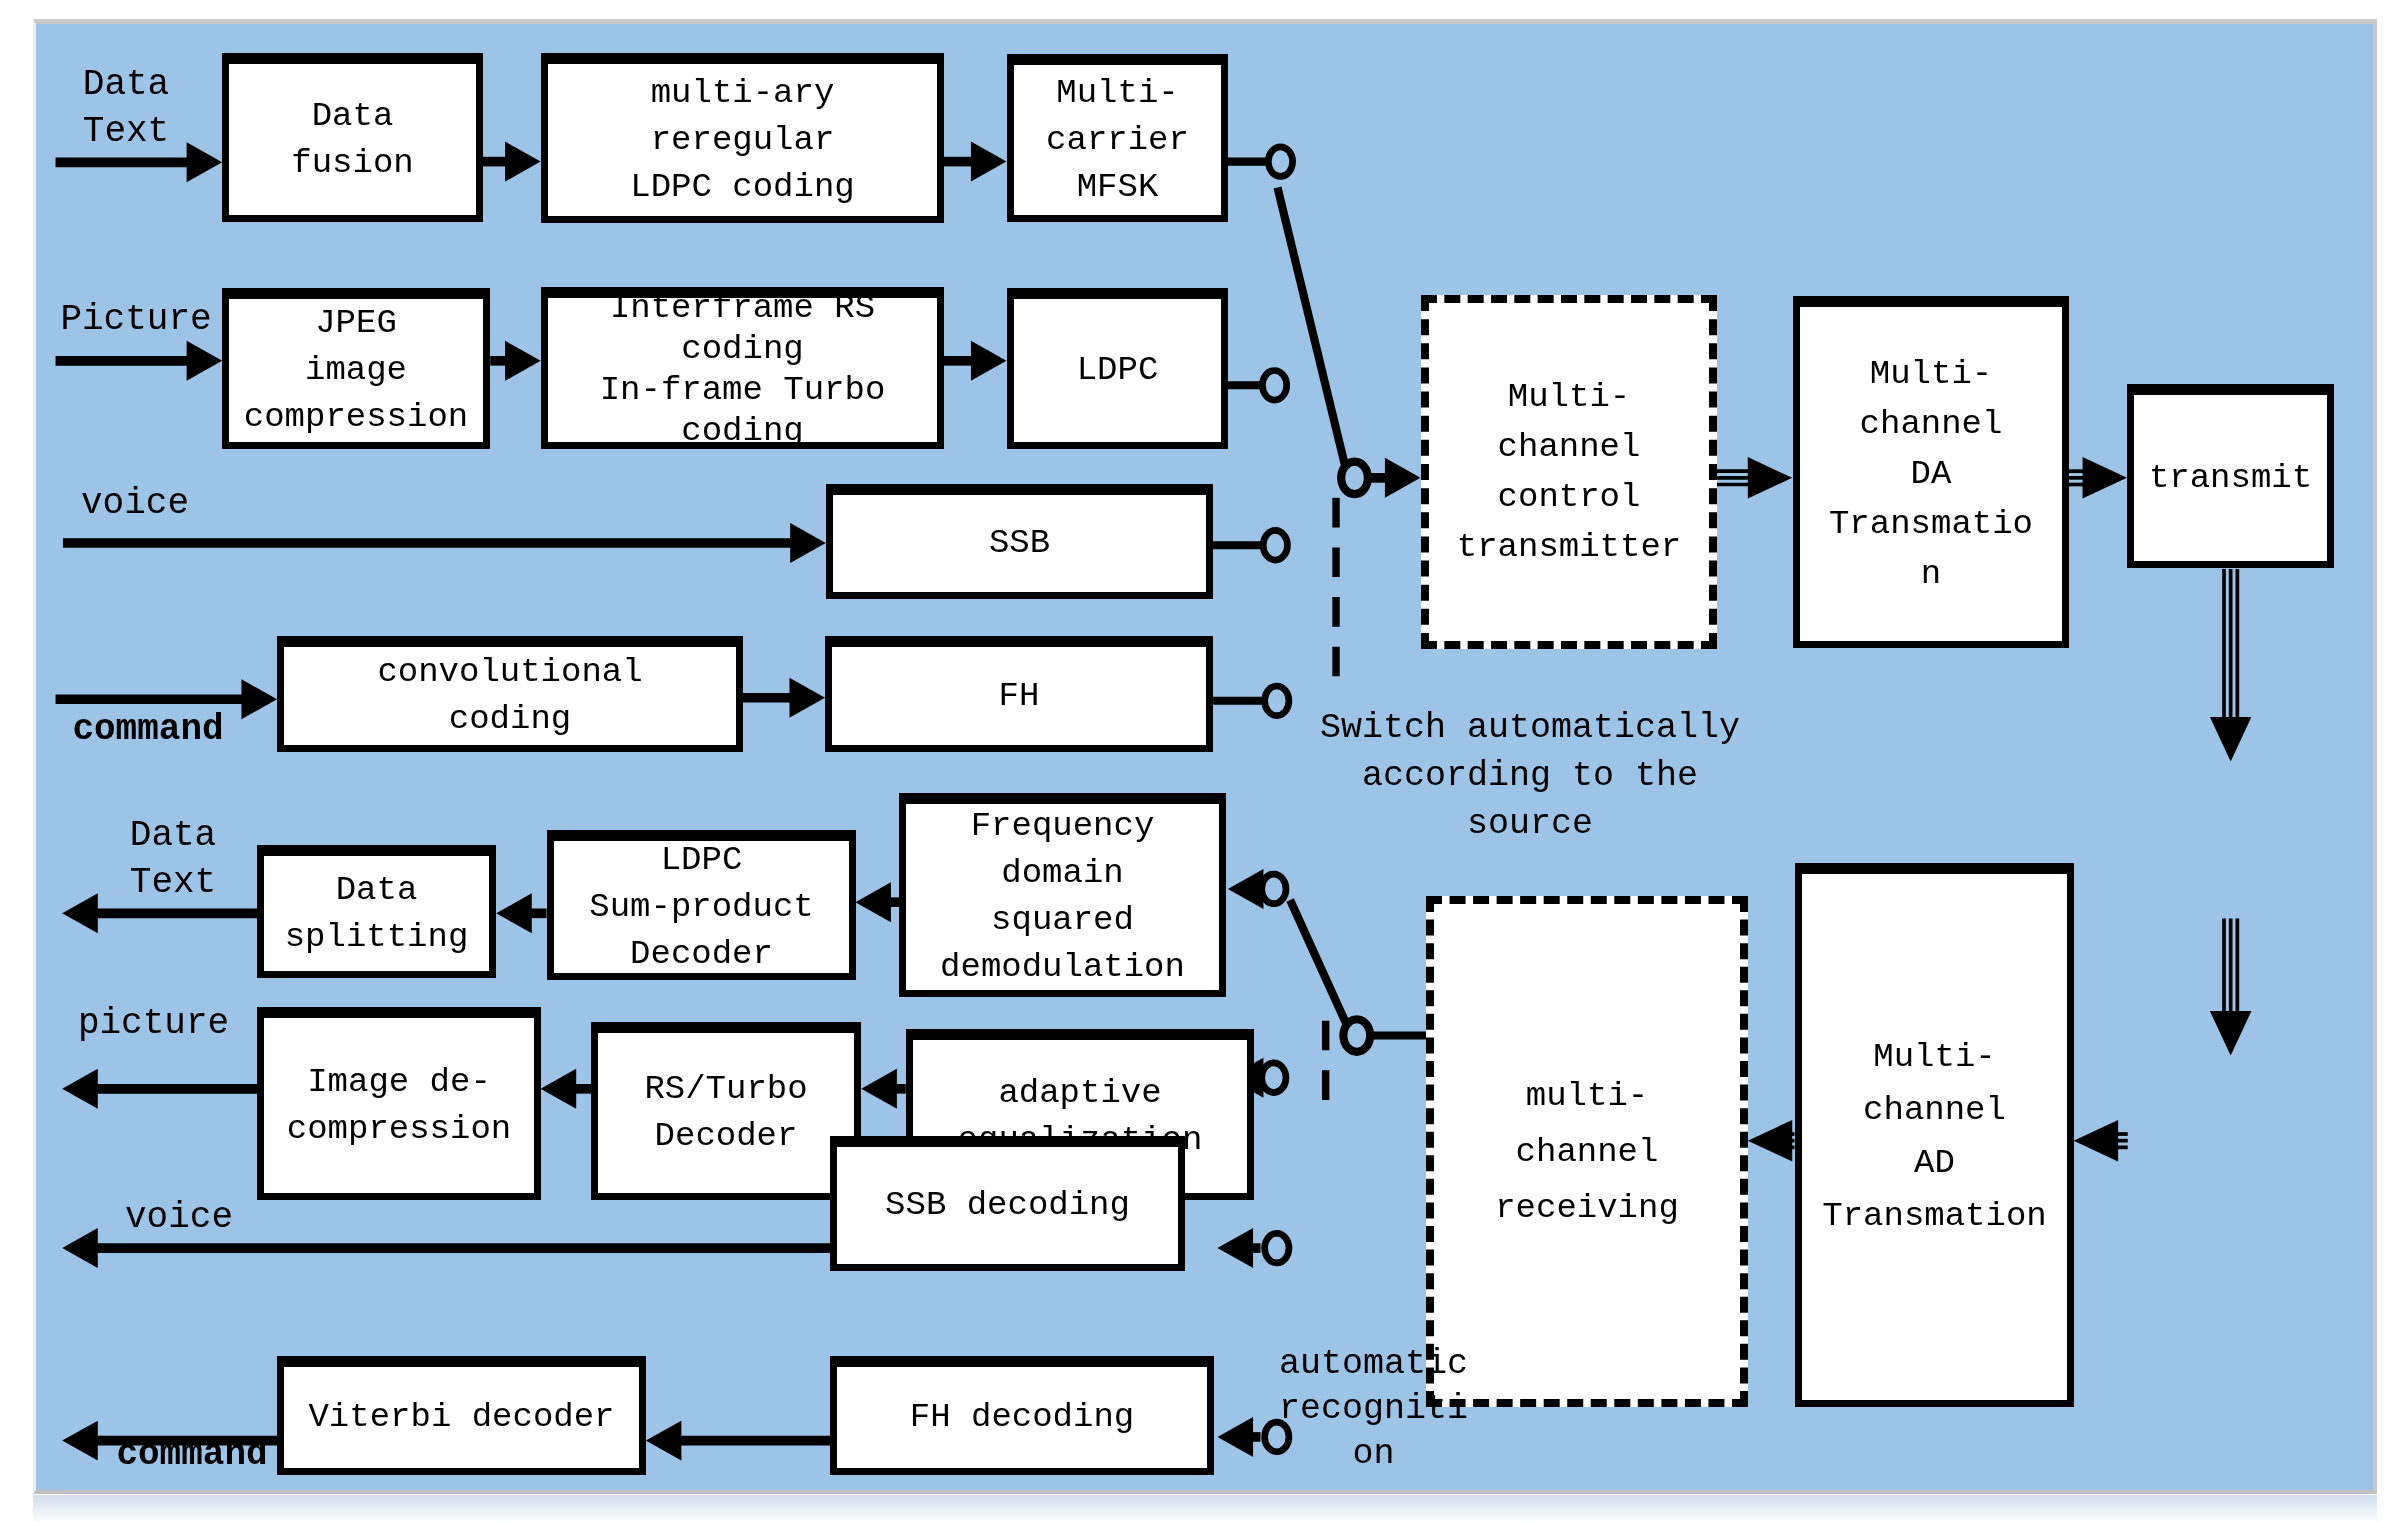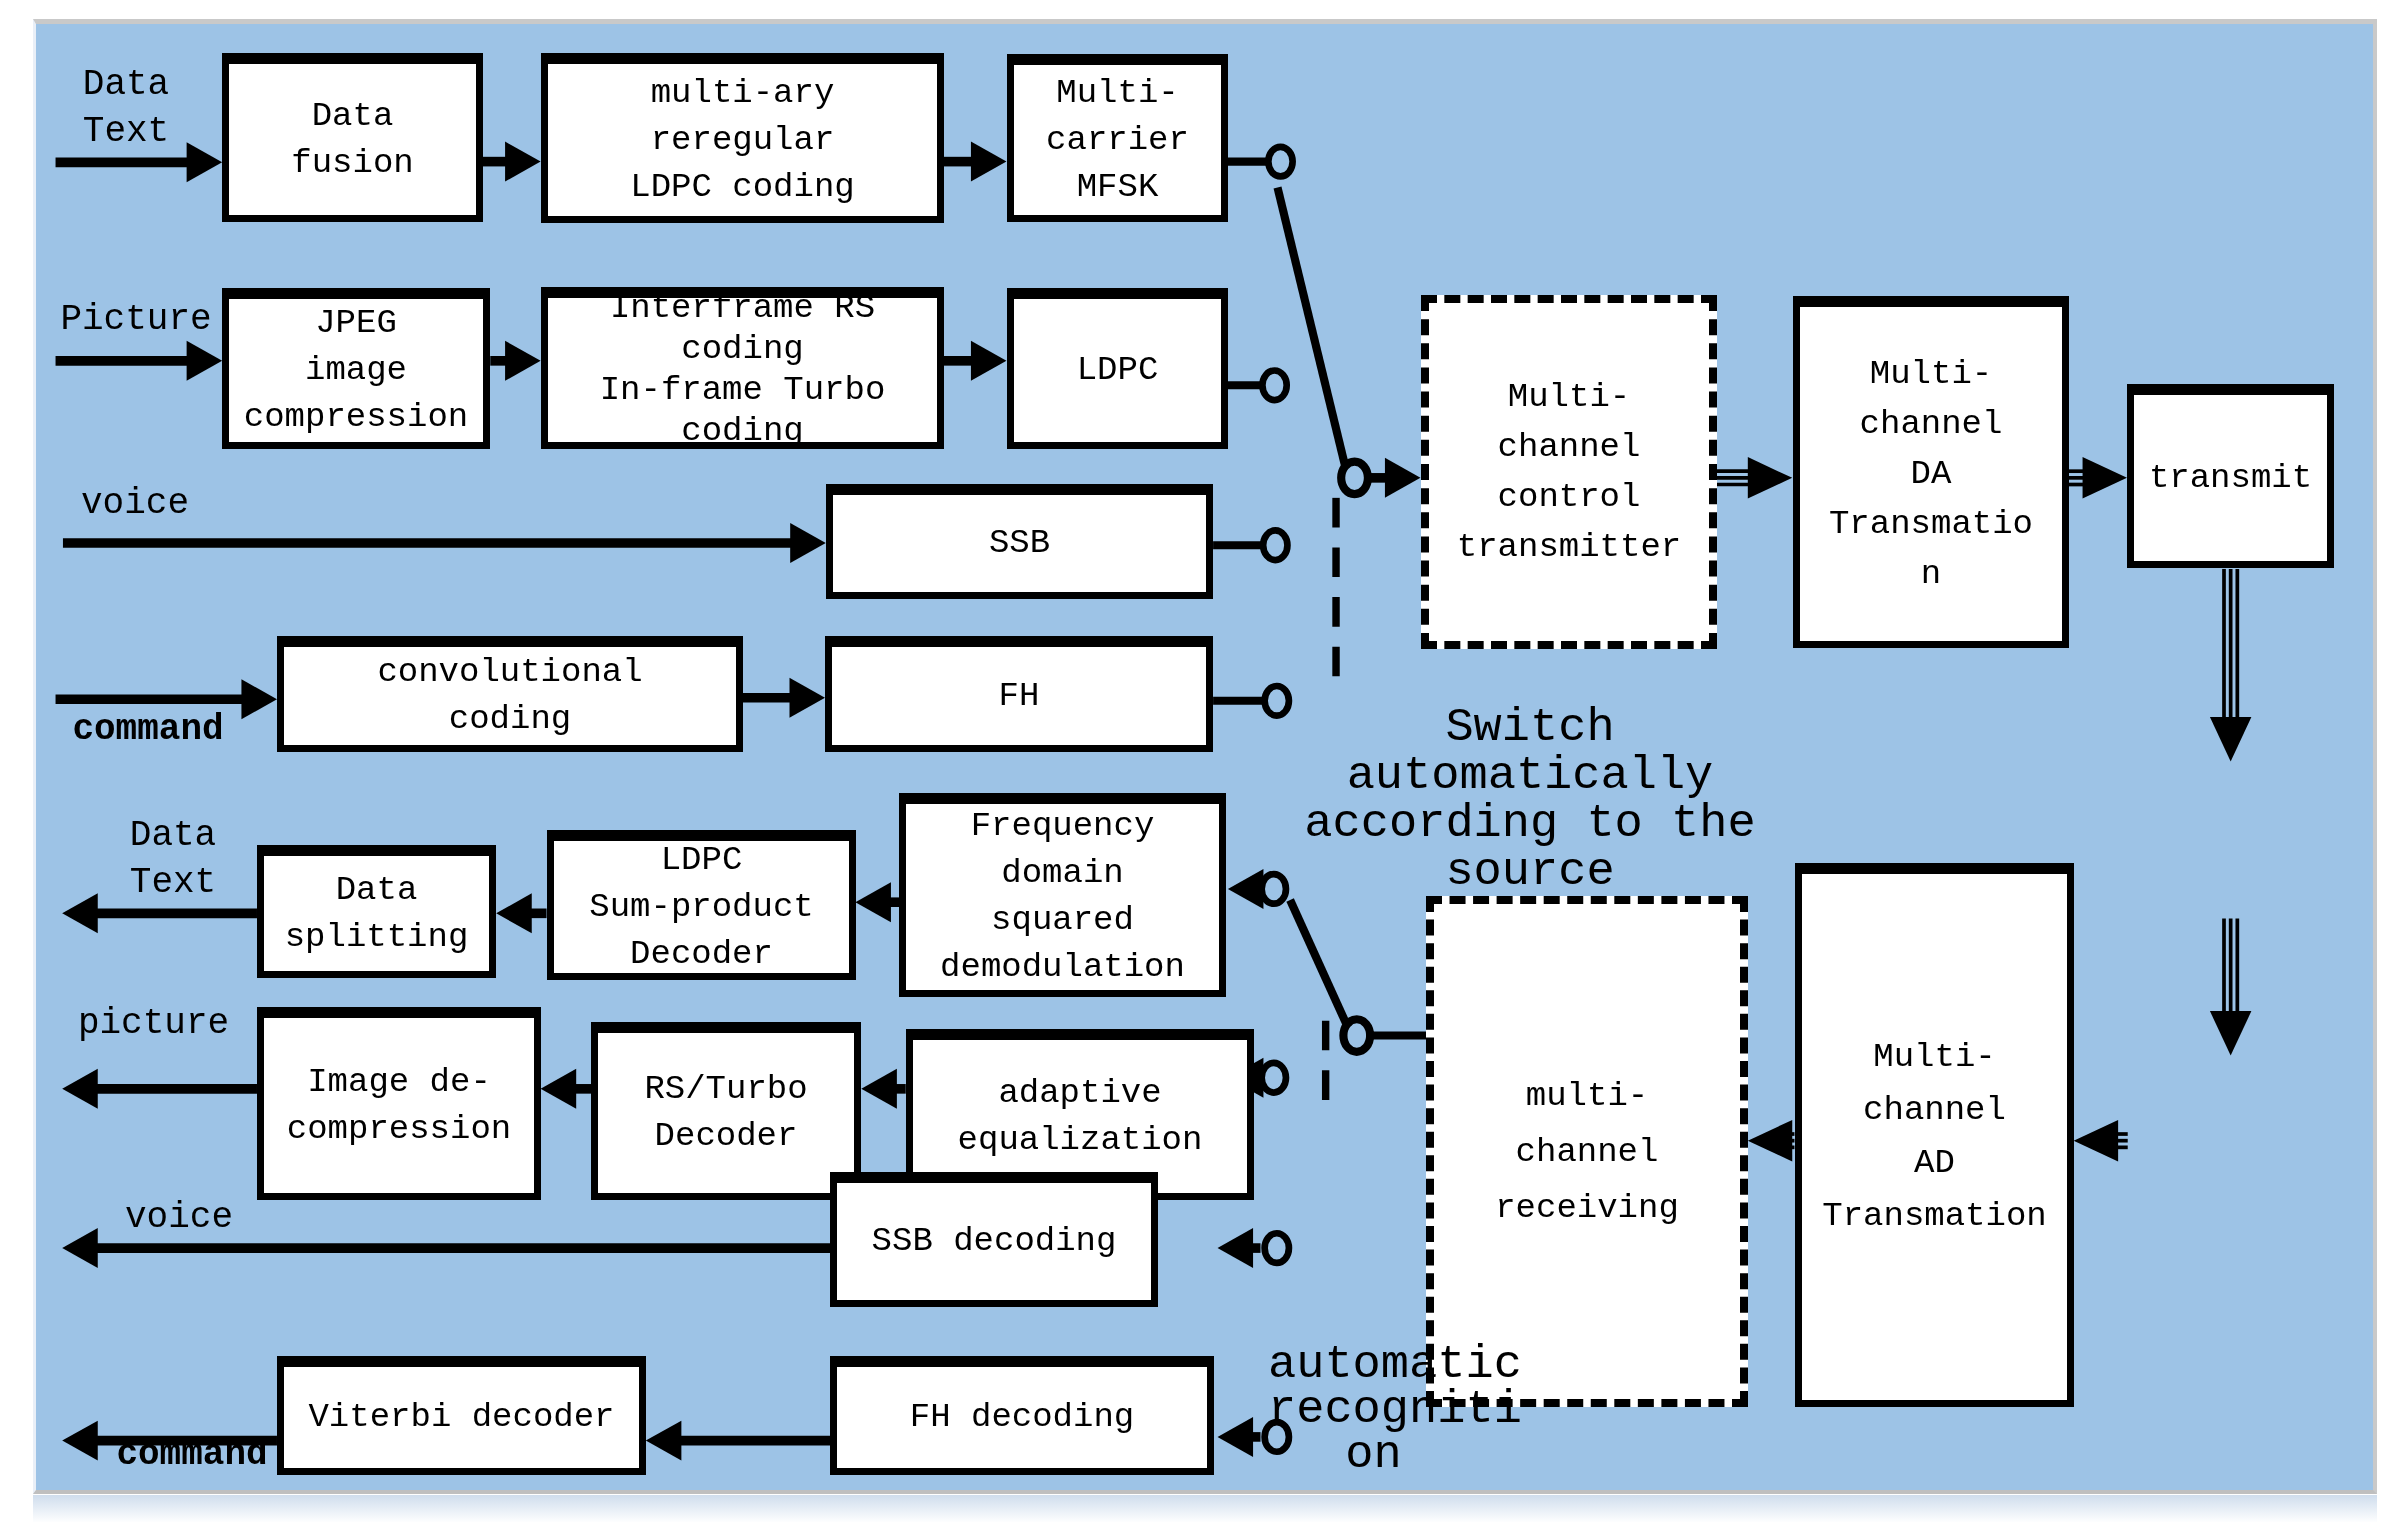"Switch automatically" .note { font-size: 47px -> 35px }
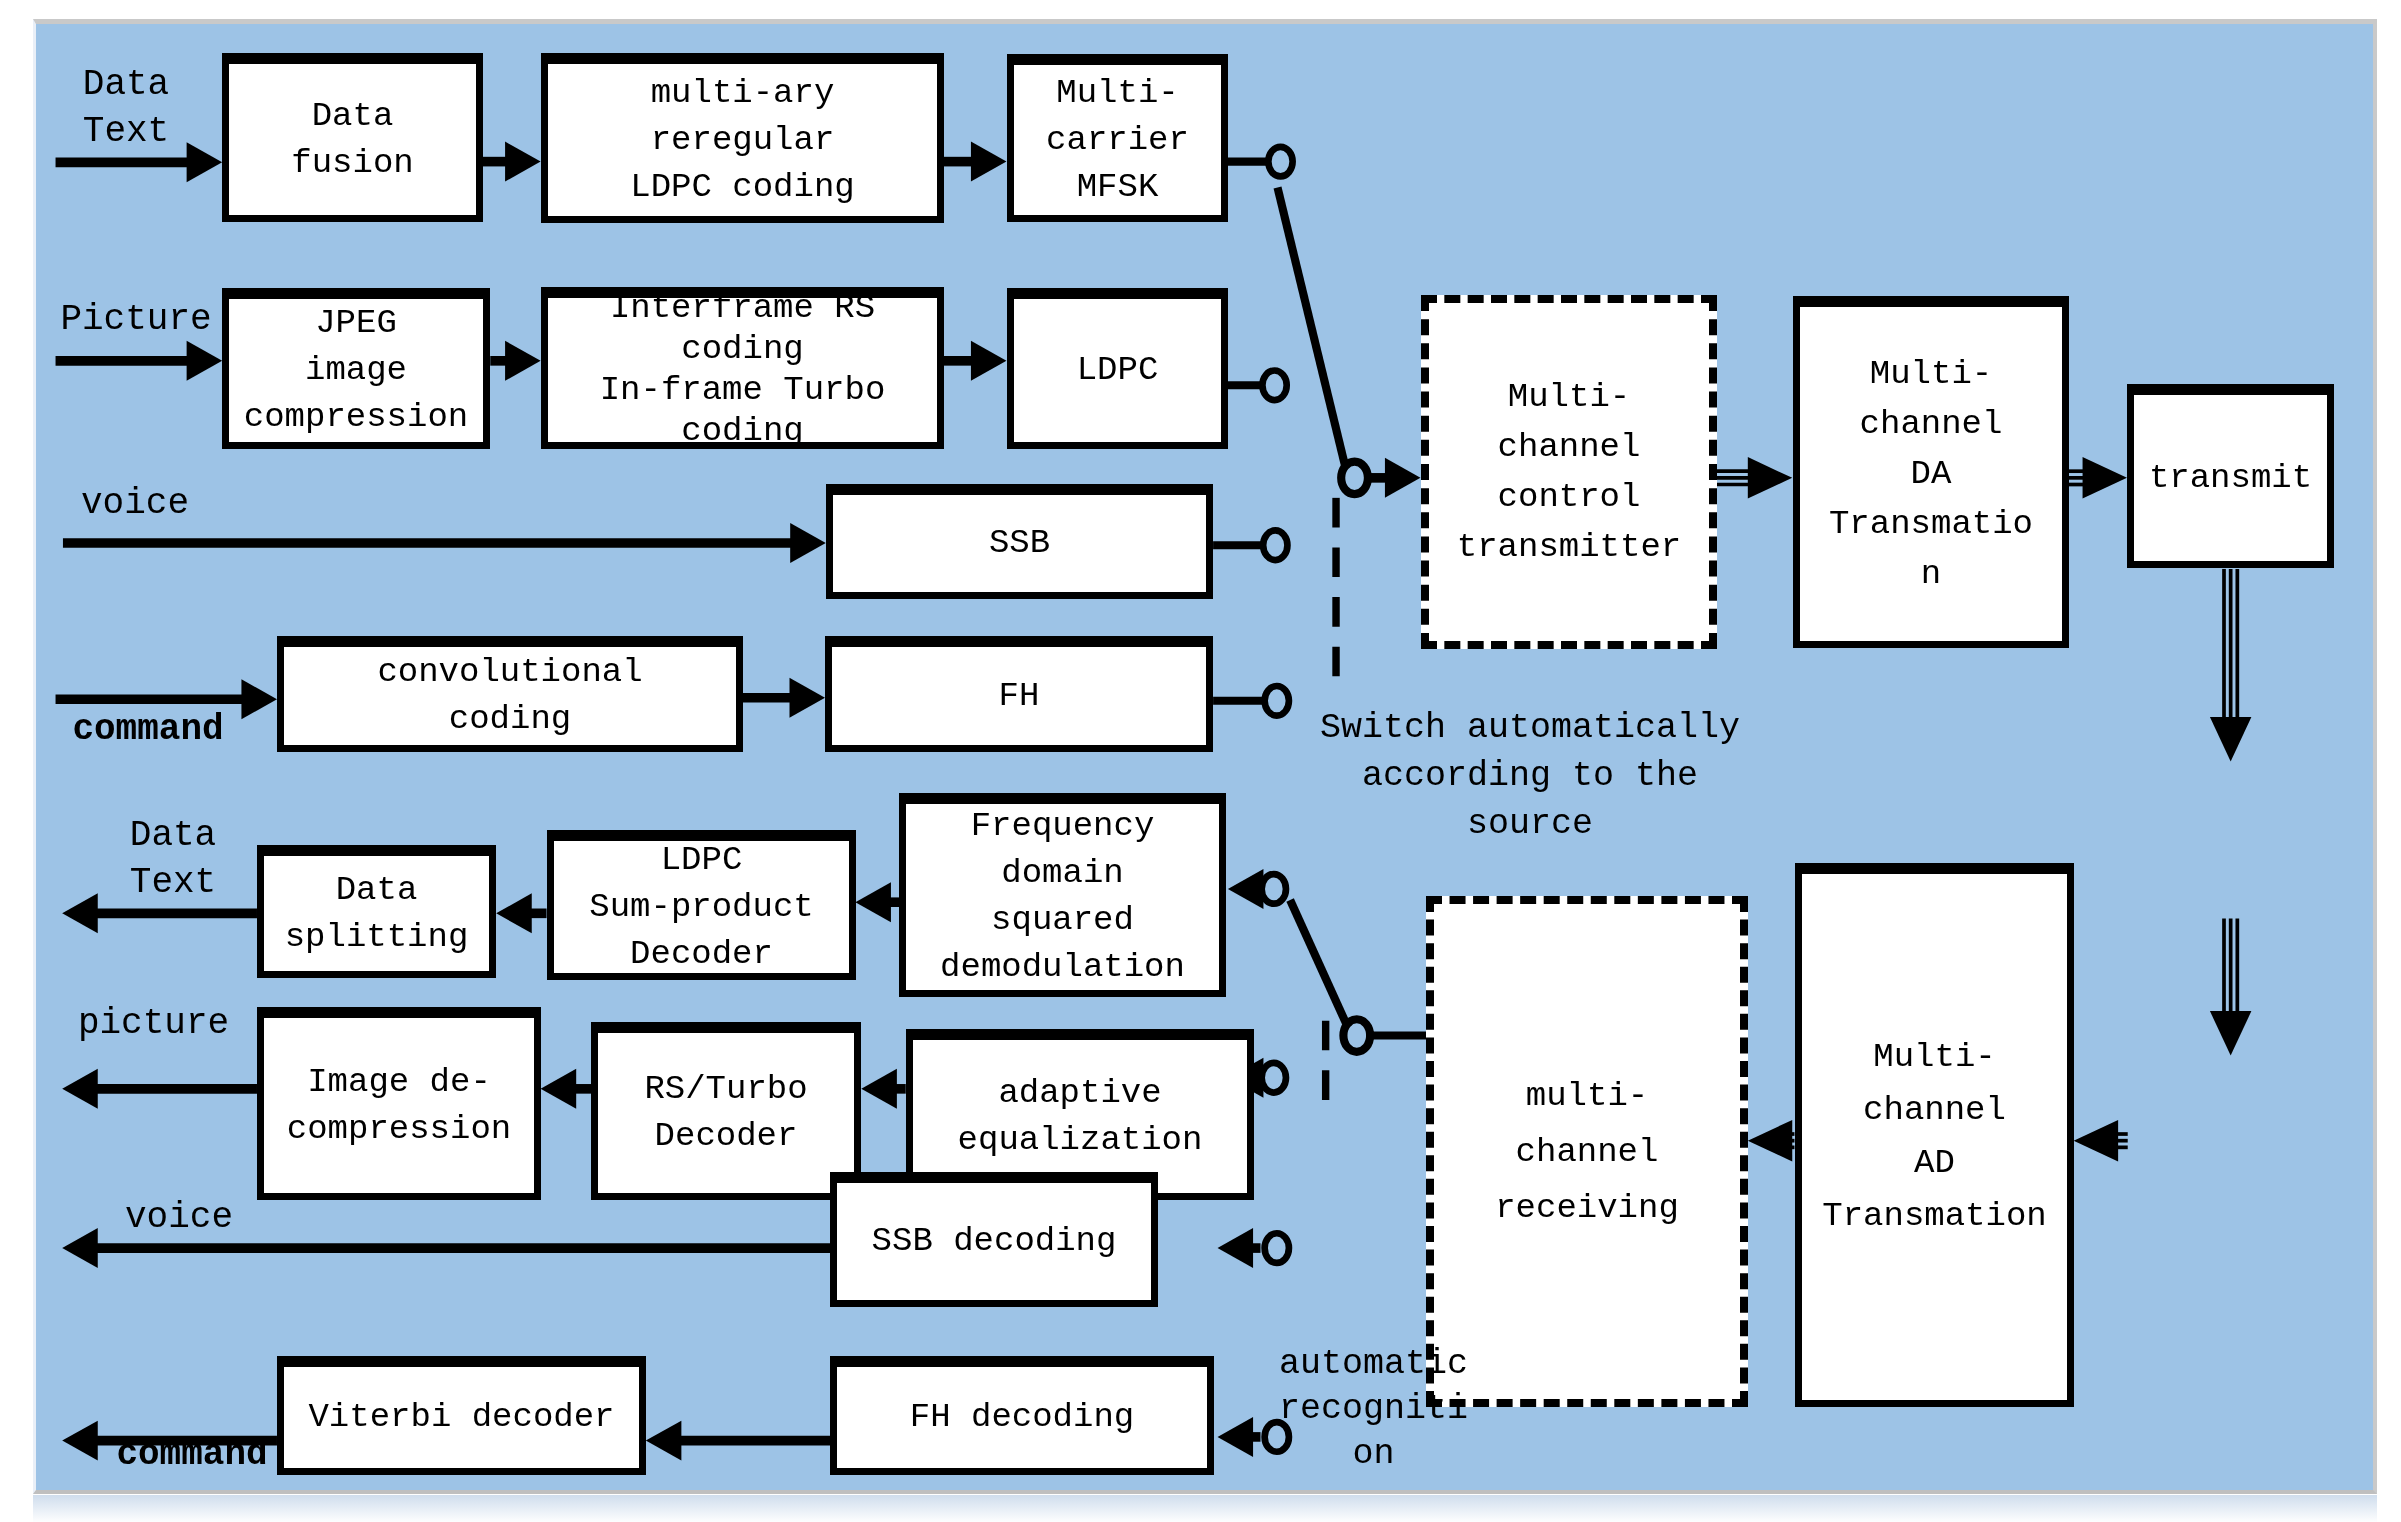"SSB decoding" div.box { top: 1172px -> 1136px; width: 328px -> 355px }
